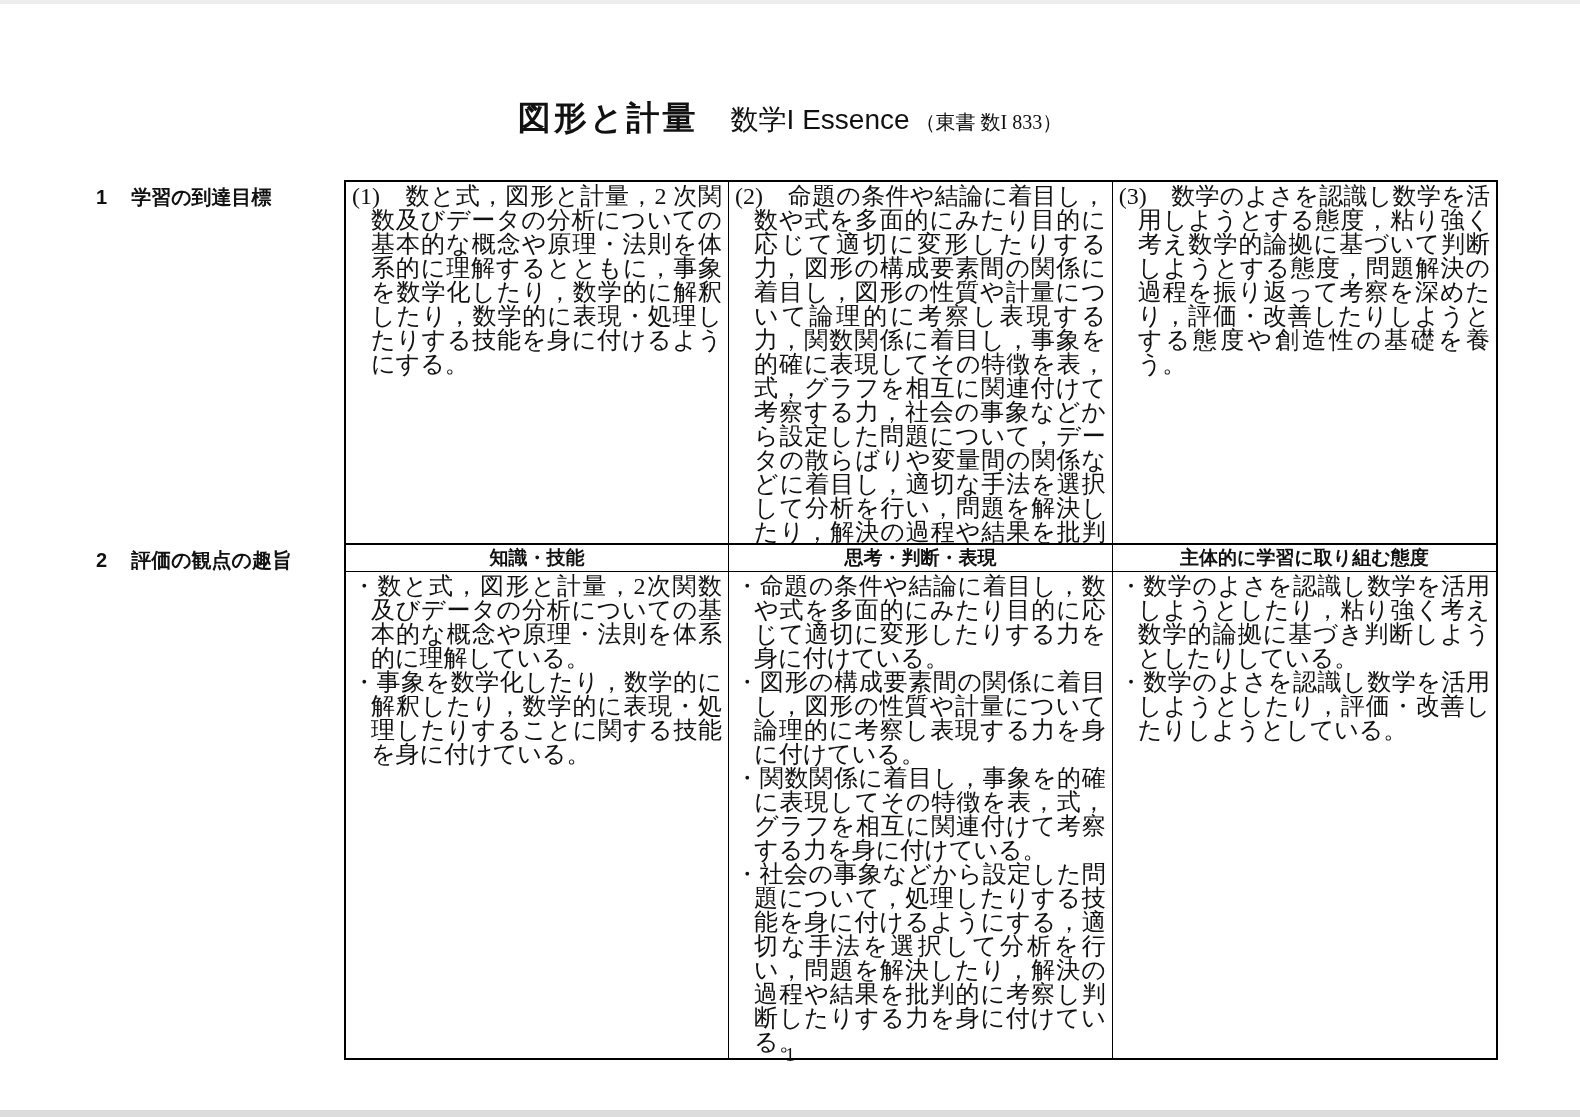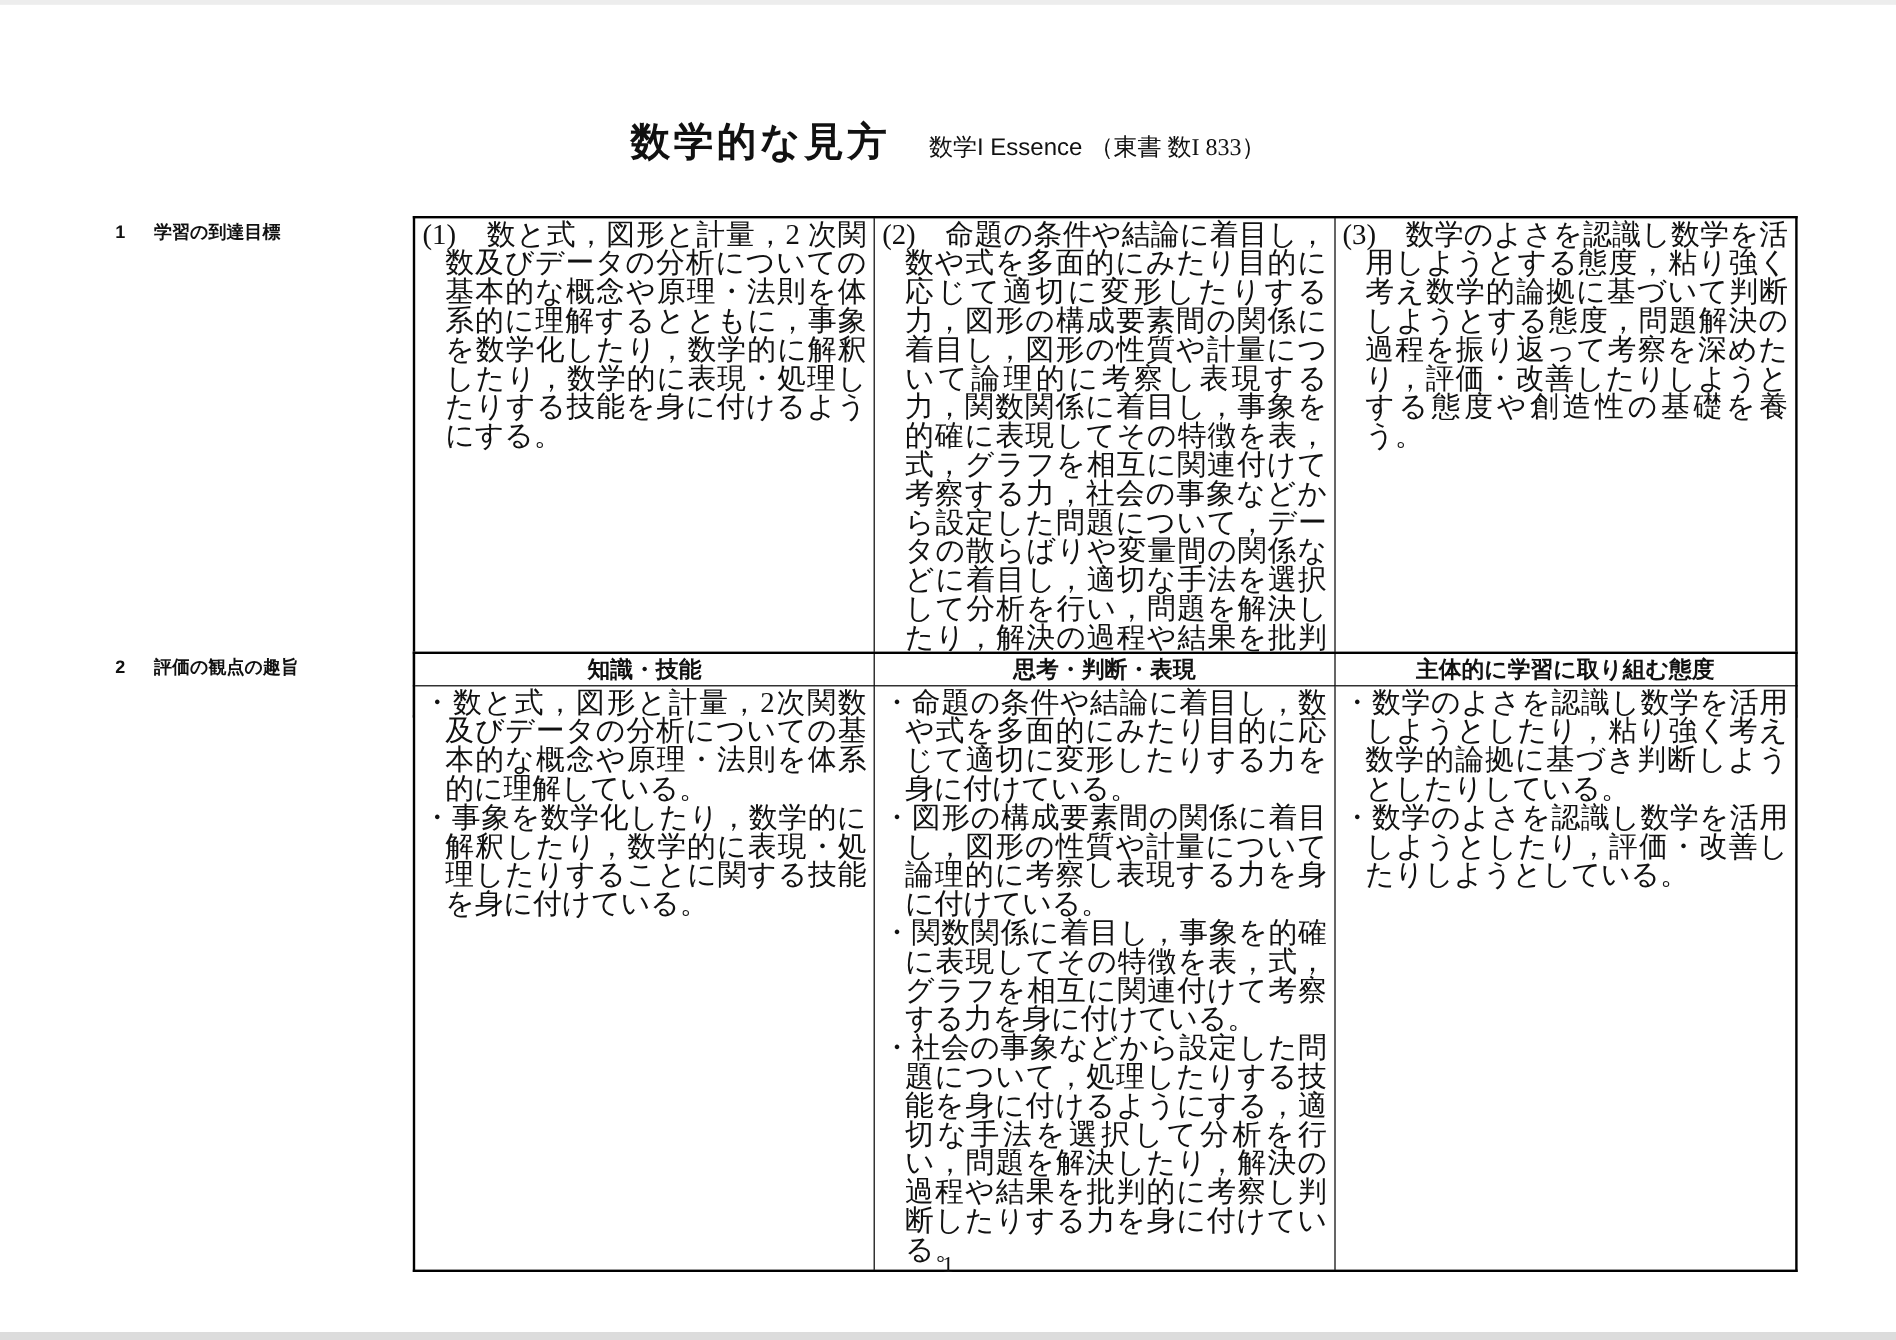"数学的な見方" span.doc-title { text: 数学的な見方 -> 図形と計量 }
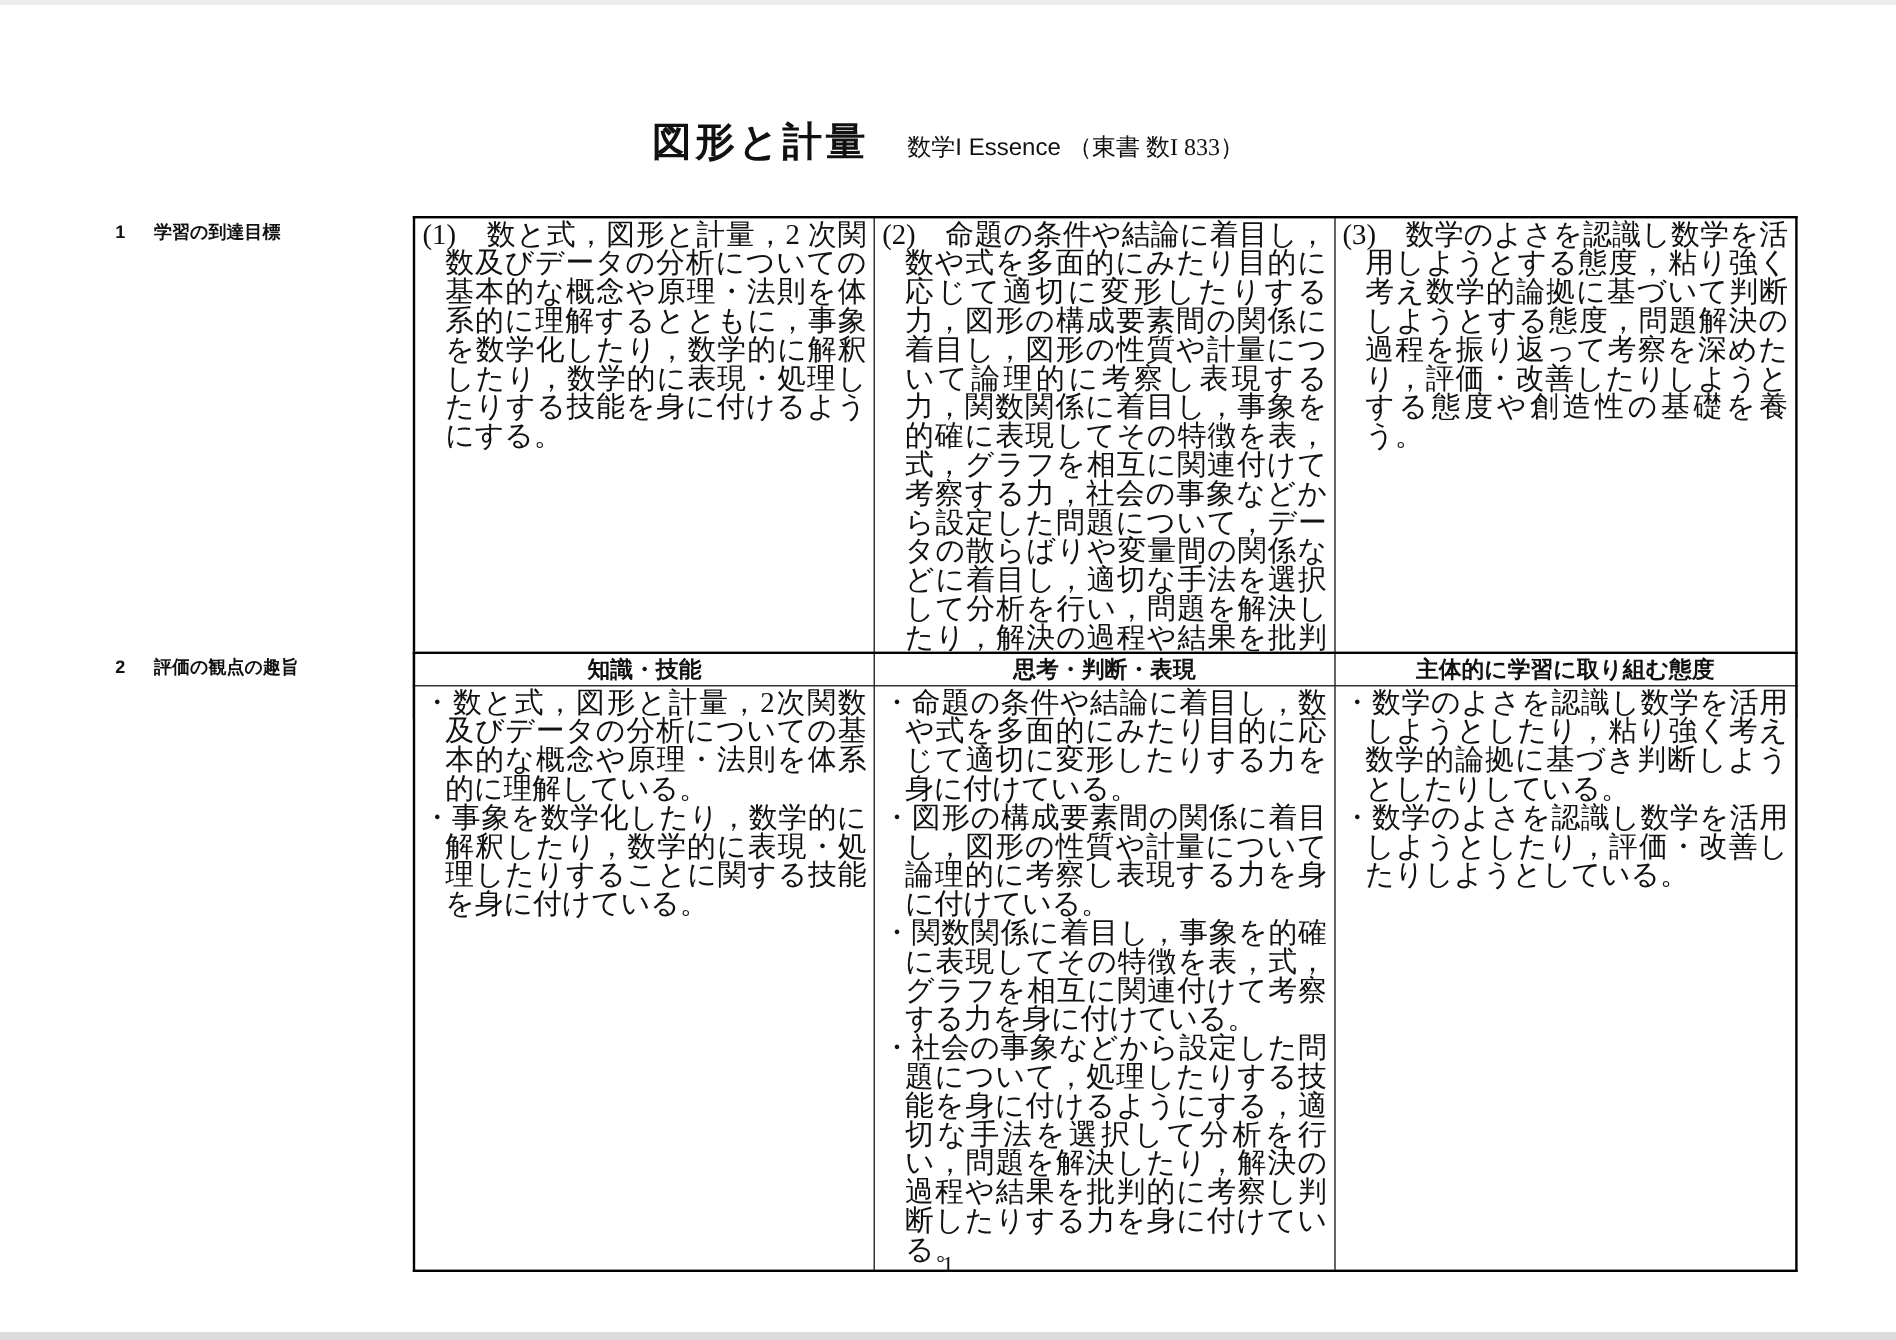"数学I Essence" .doc-subtitle-main { font-size: 20px -> 28px }
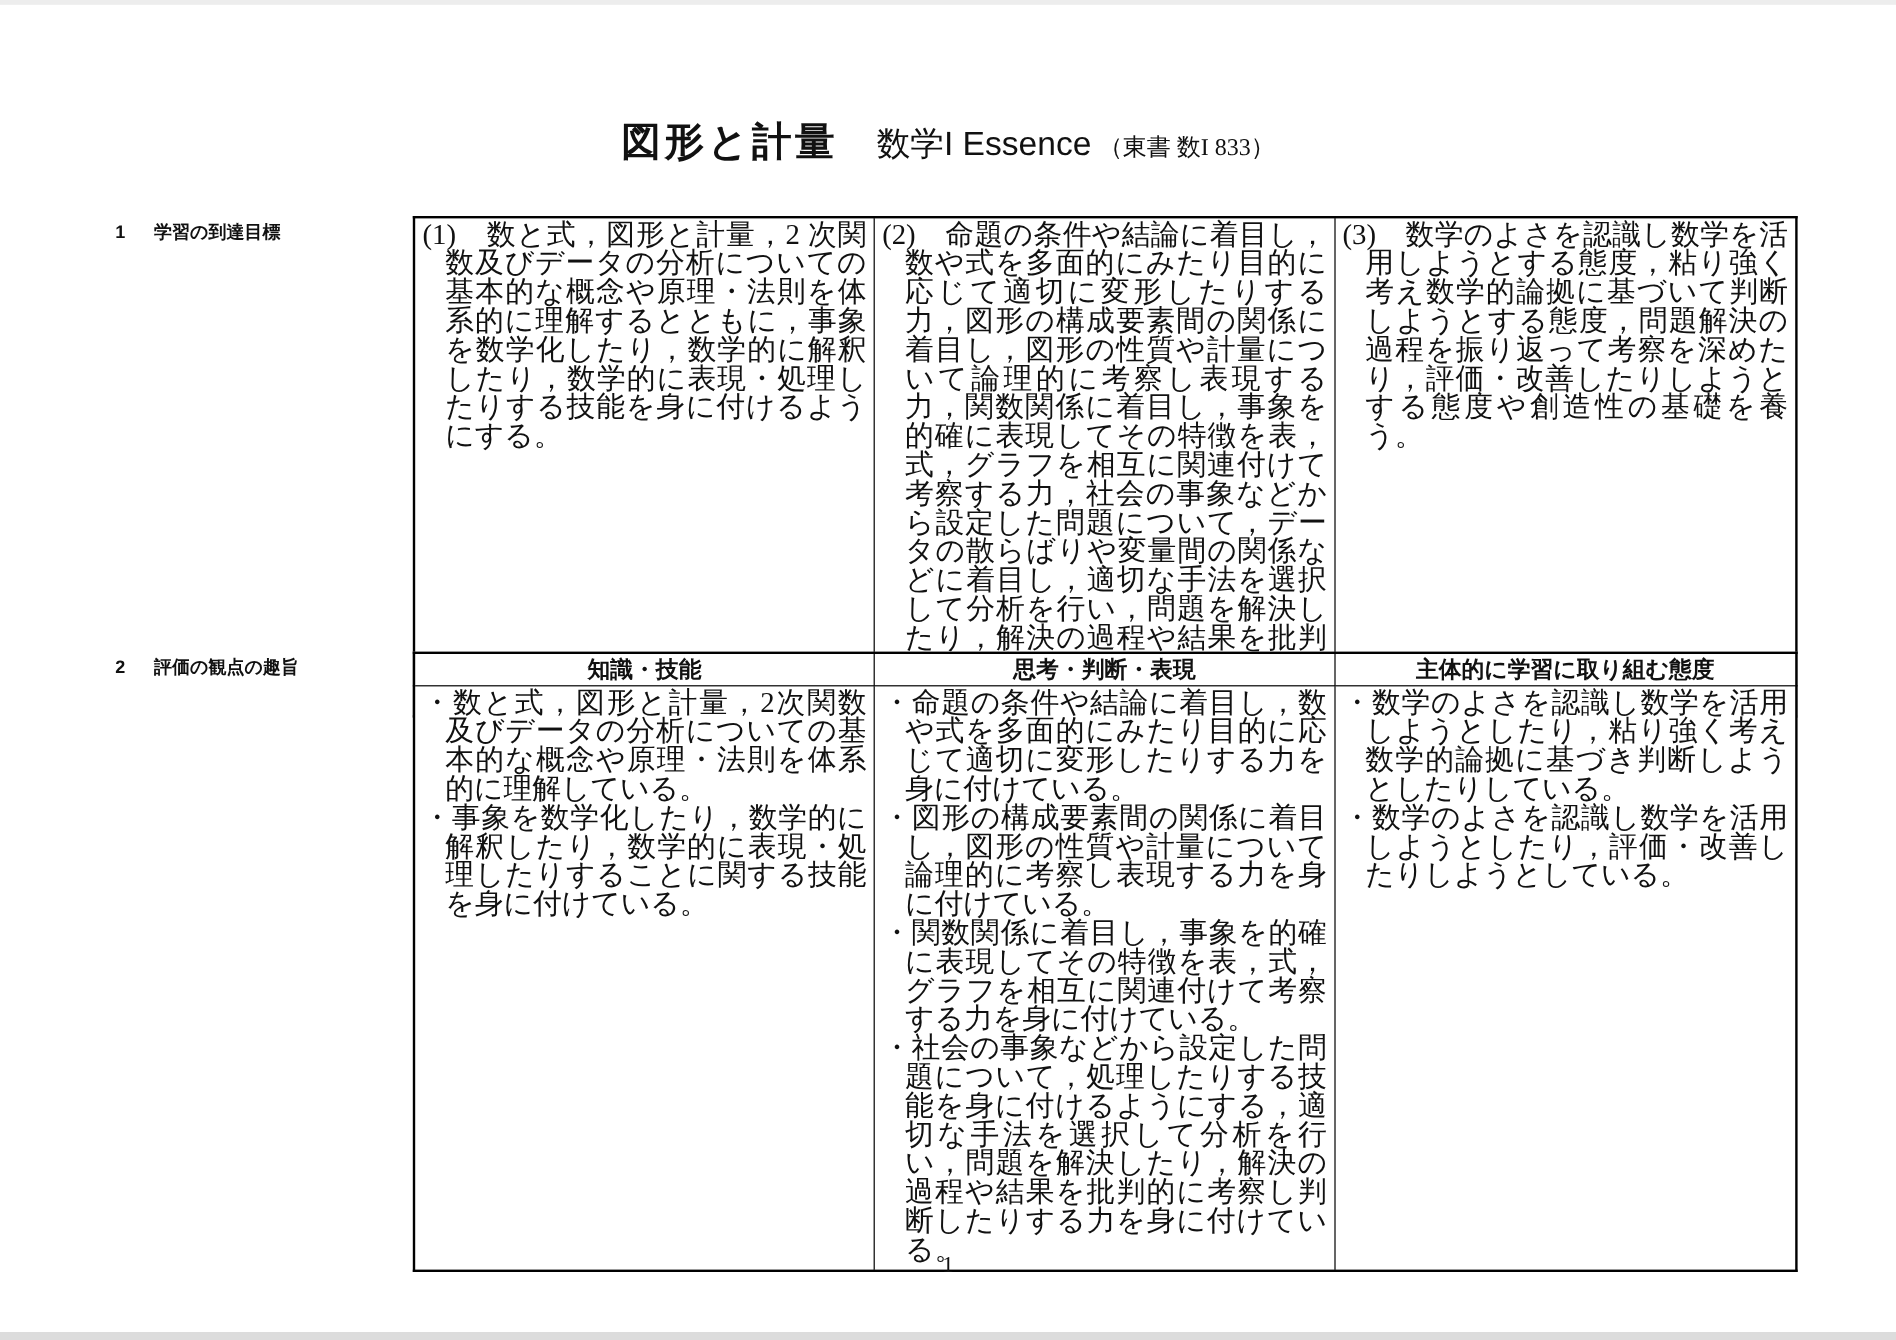"1 学習の到達目標" .sec-label { font-size: 15px -> 20px }
